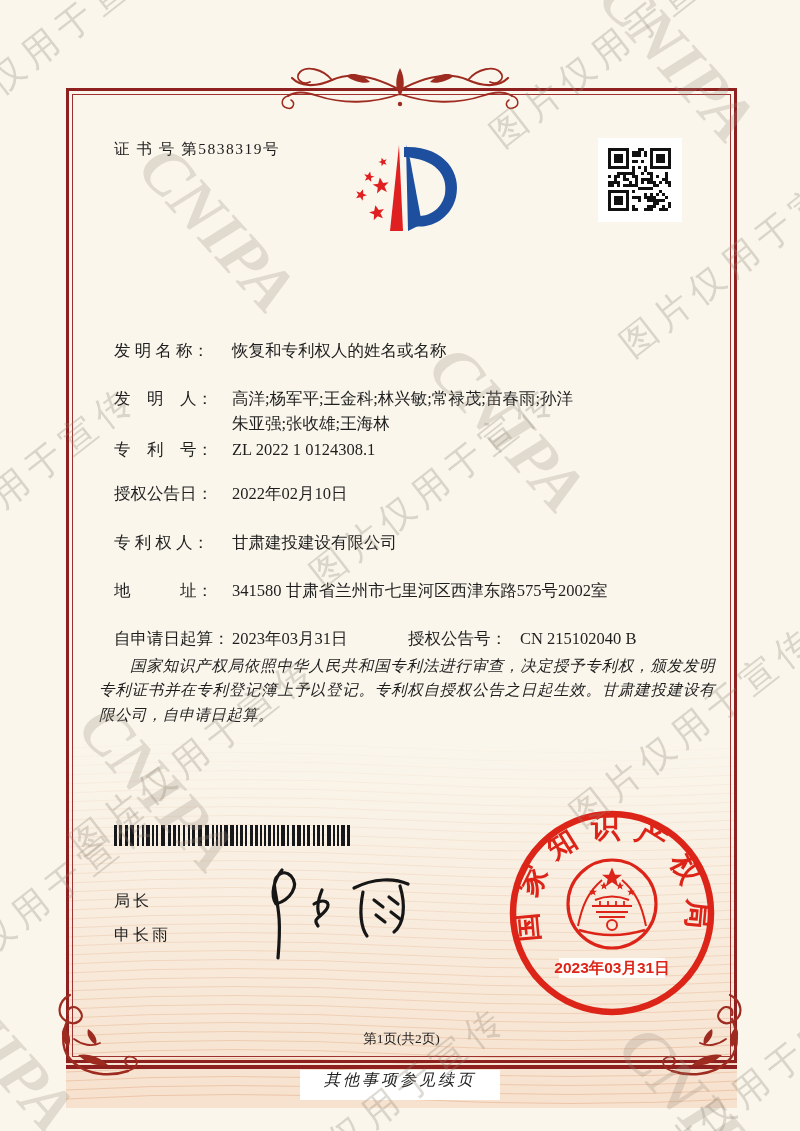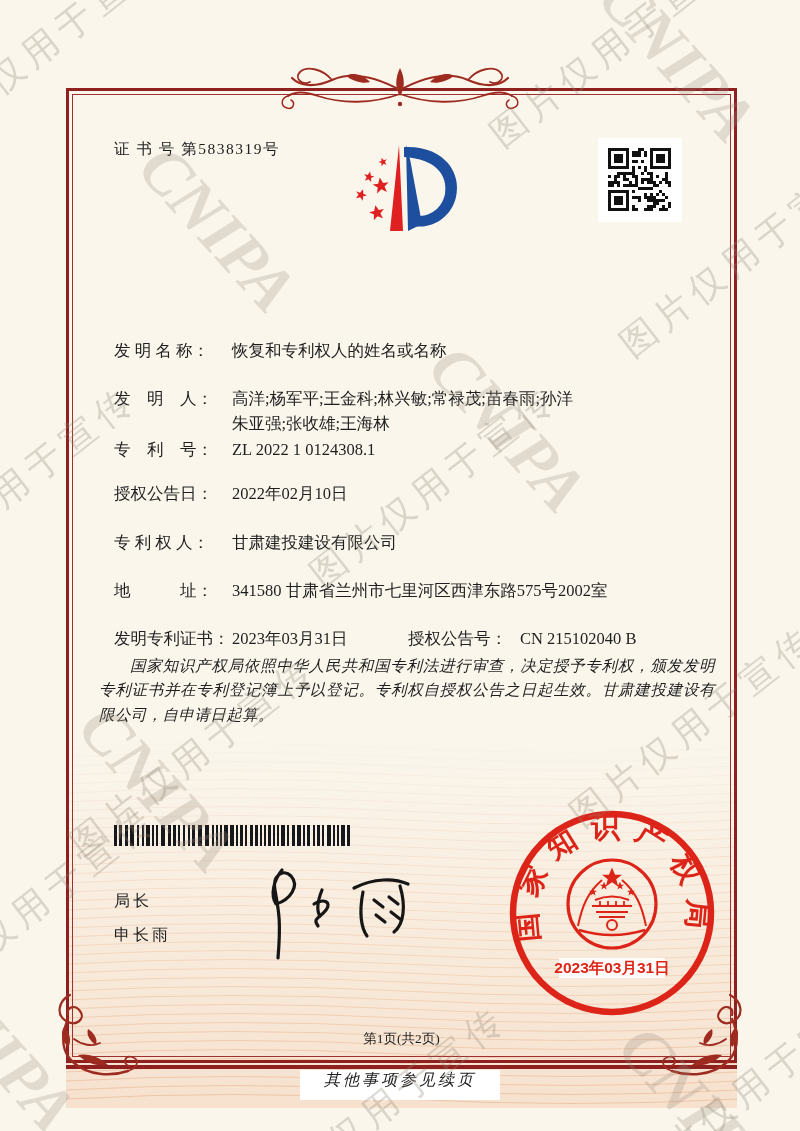"发明专利证书：" span.lbl { text: 发明专利证书 -> 自申请日起算 }
